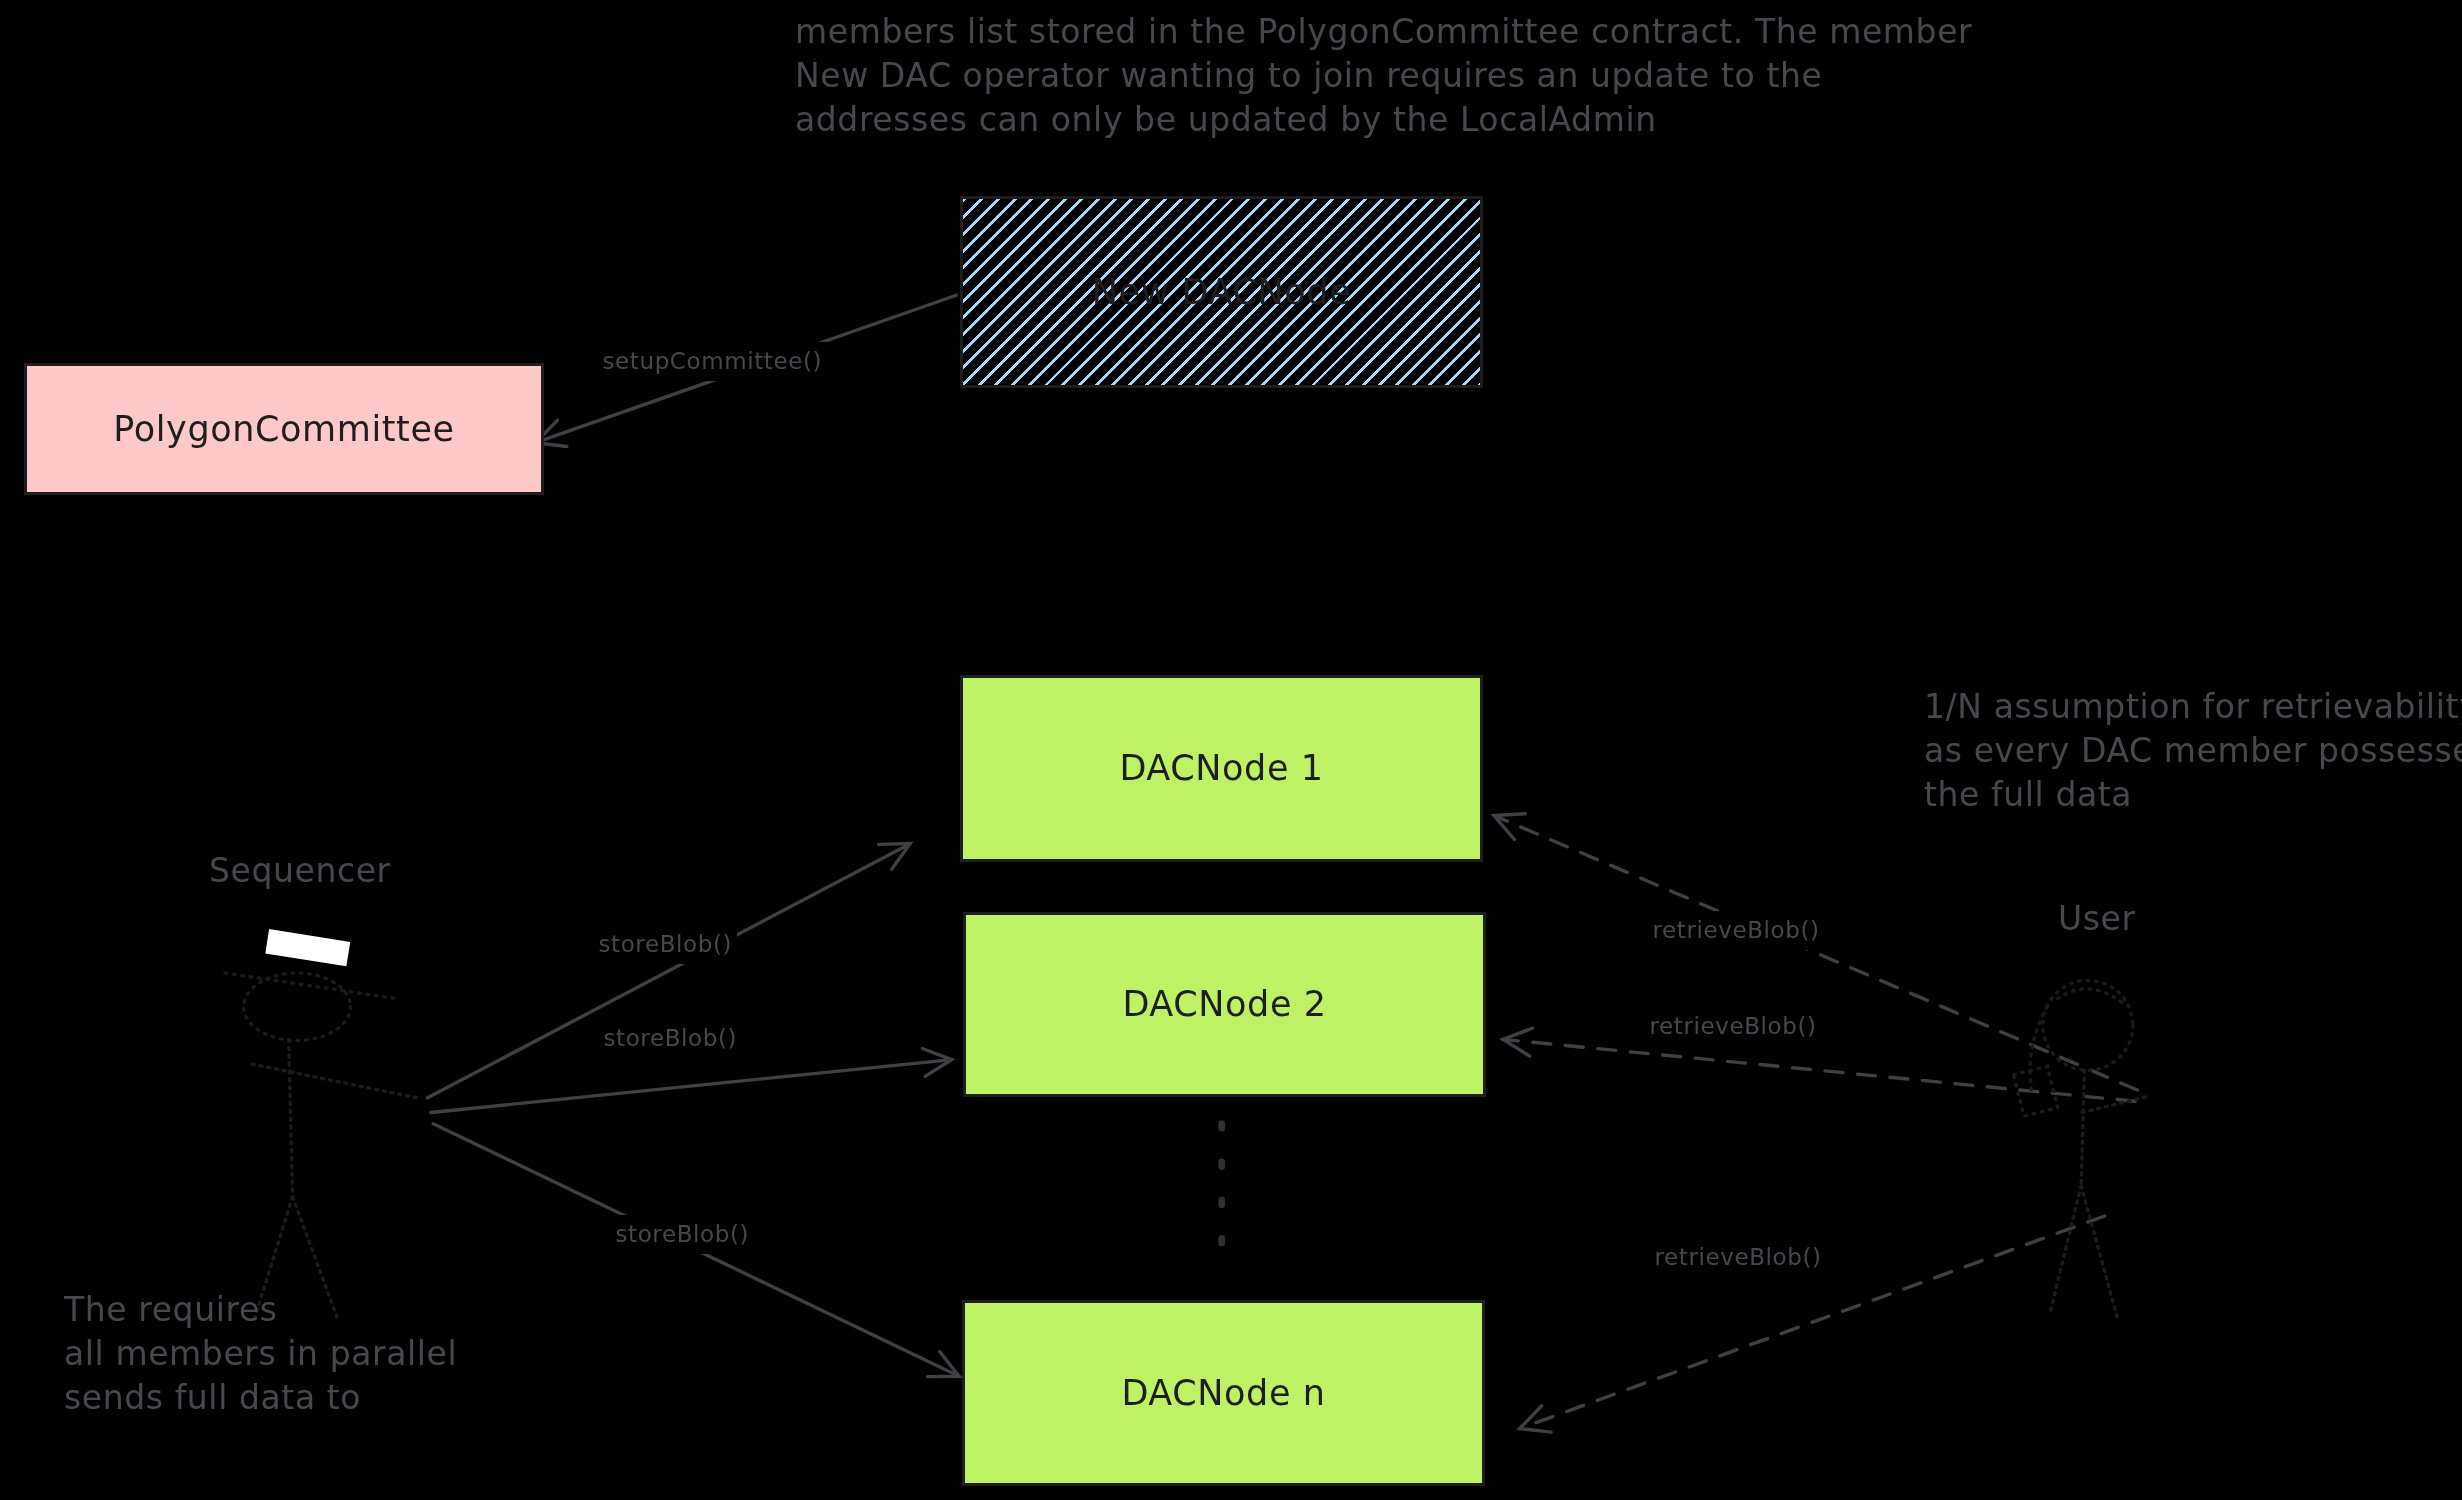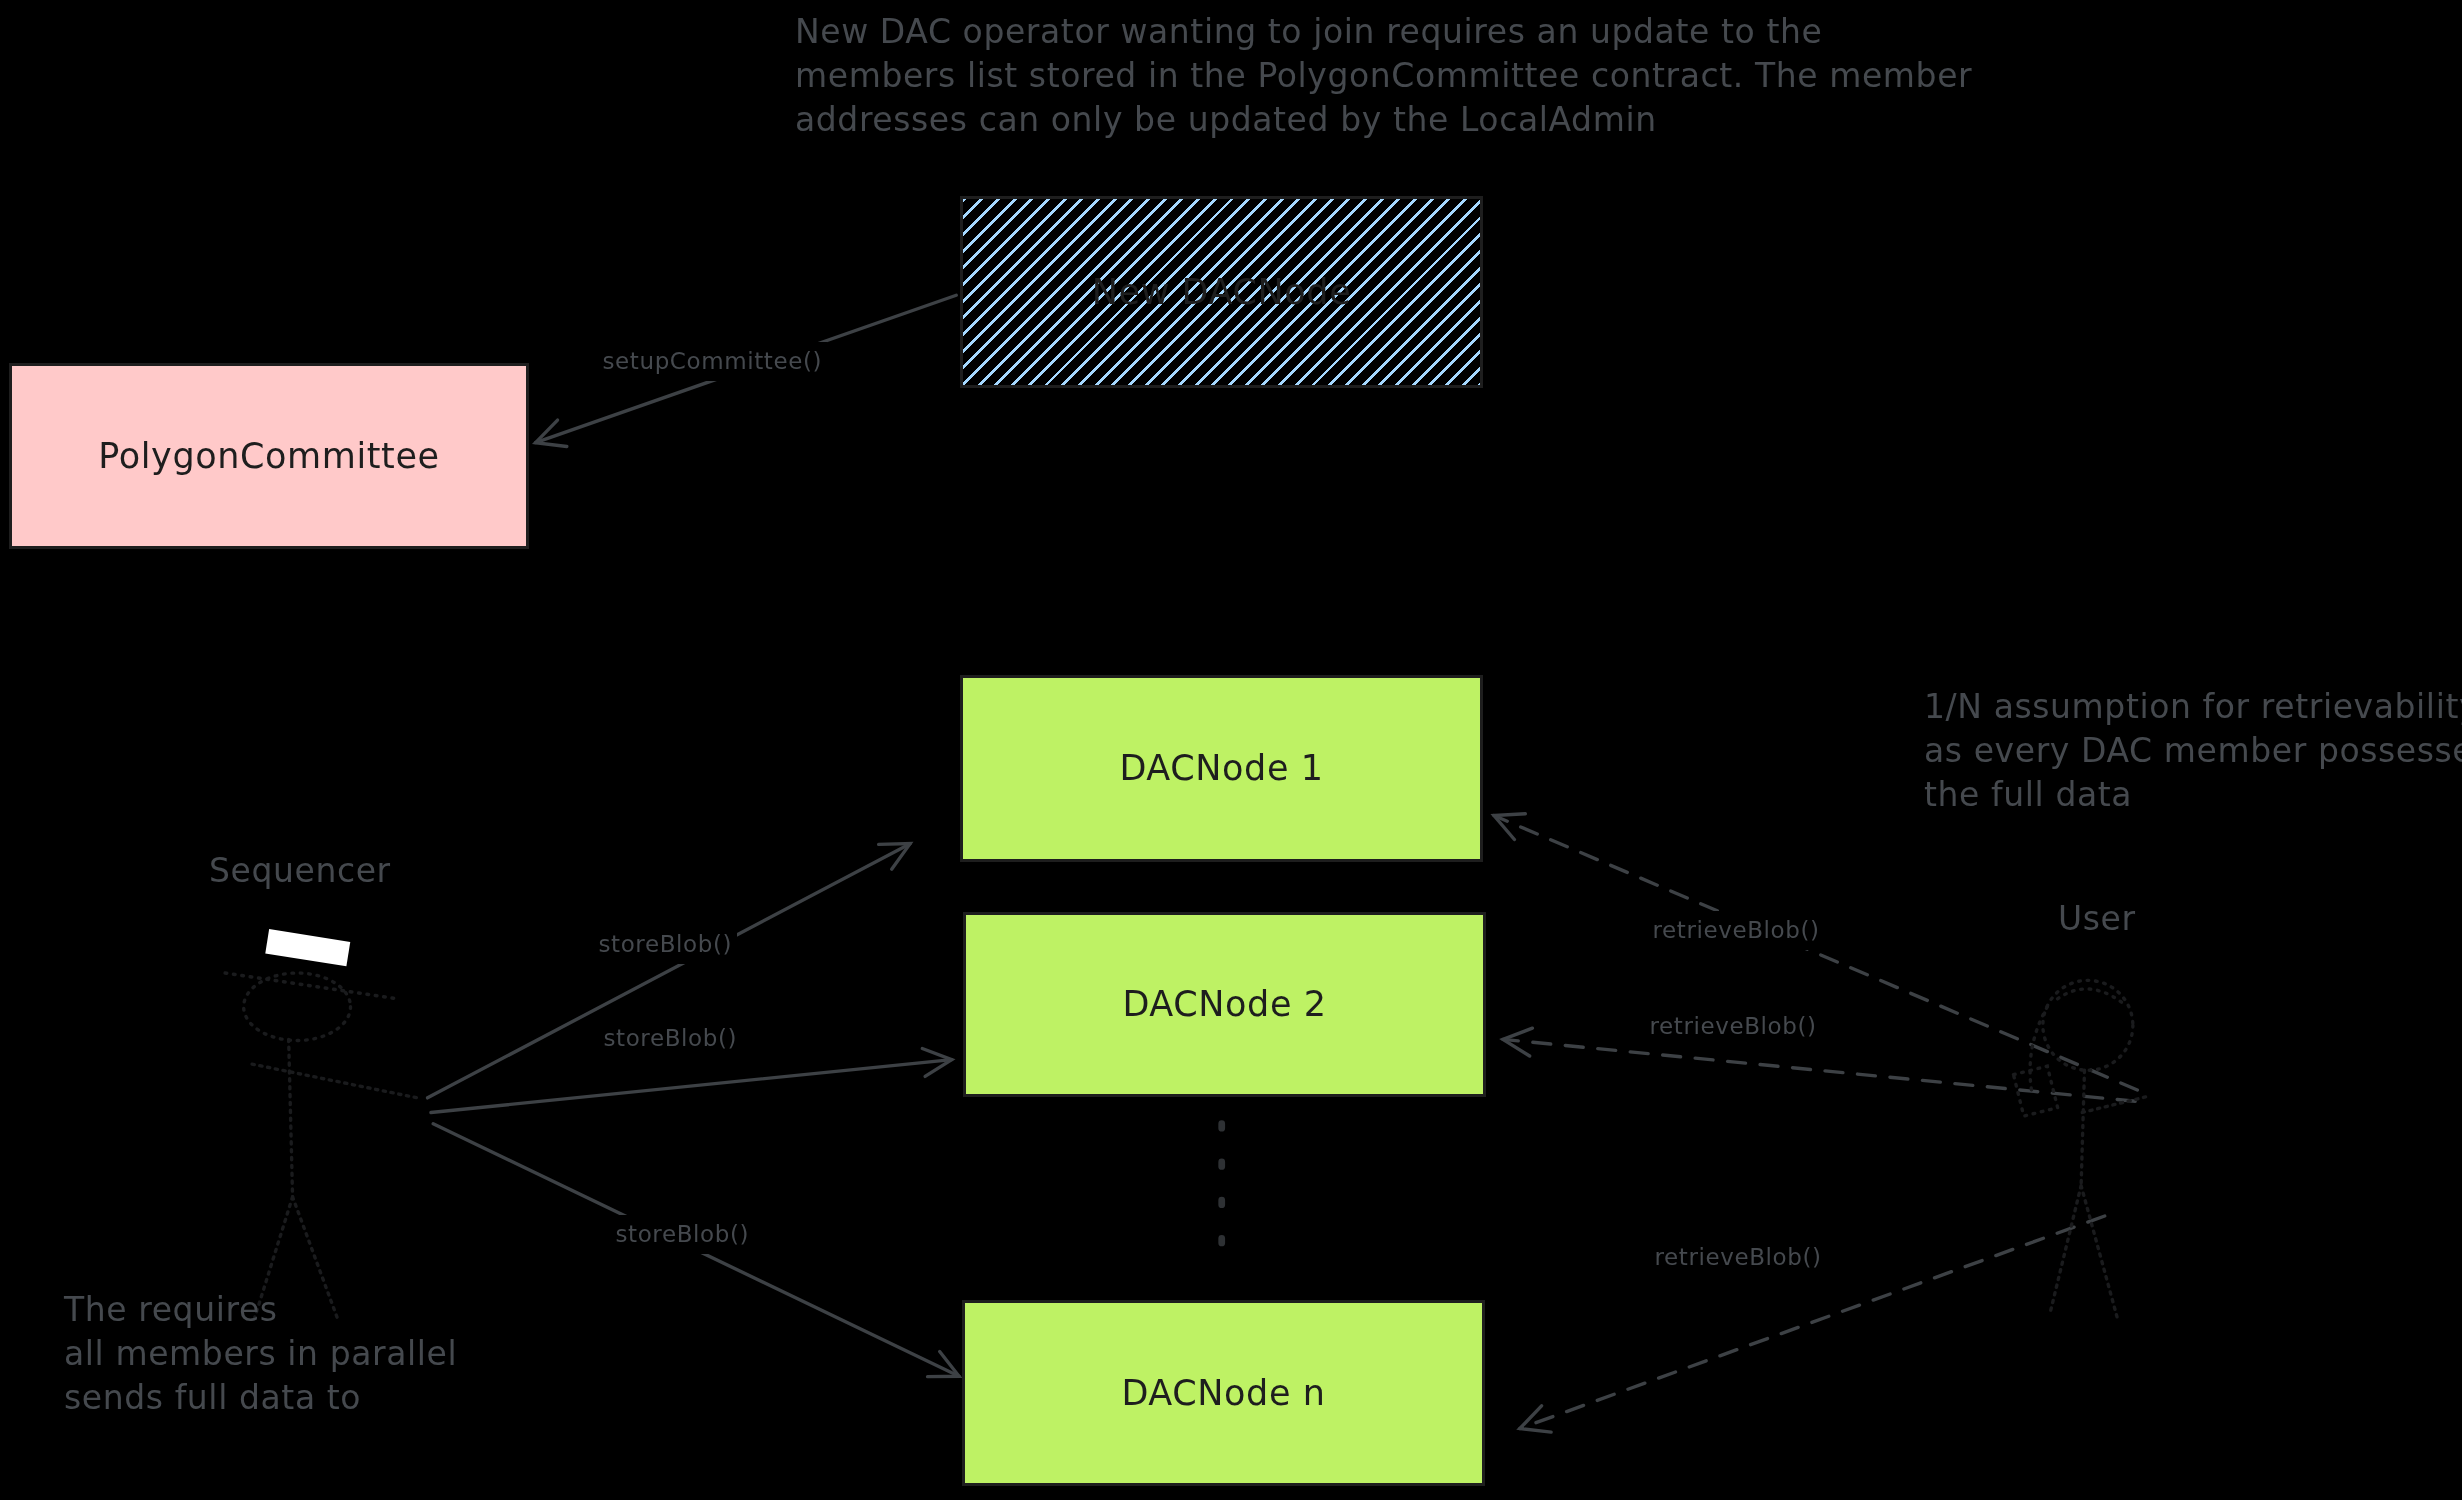"New DAC operator wanting to" div { order: before "members list stored in the" -> after "members list stored in the" }
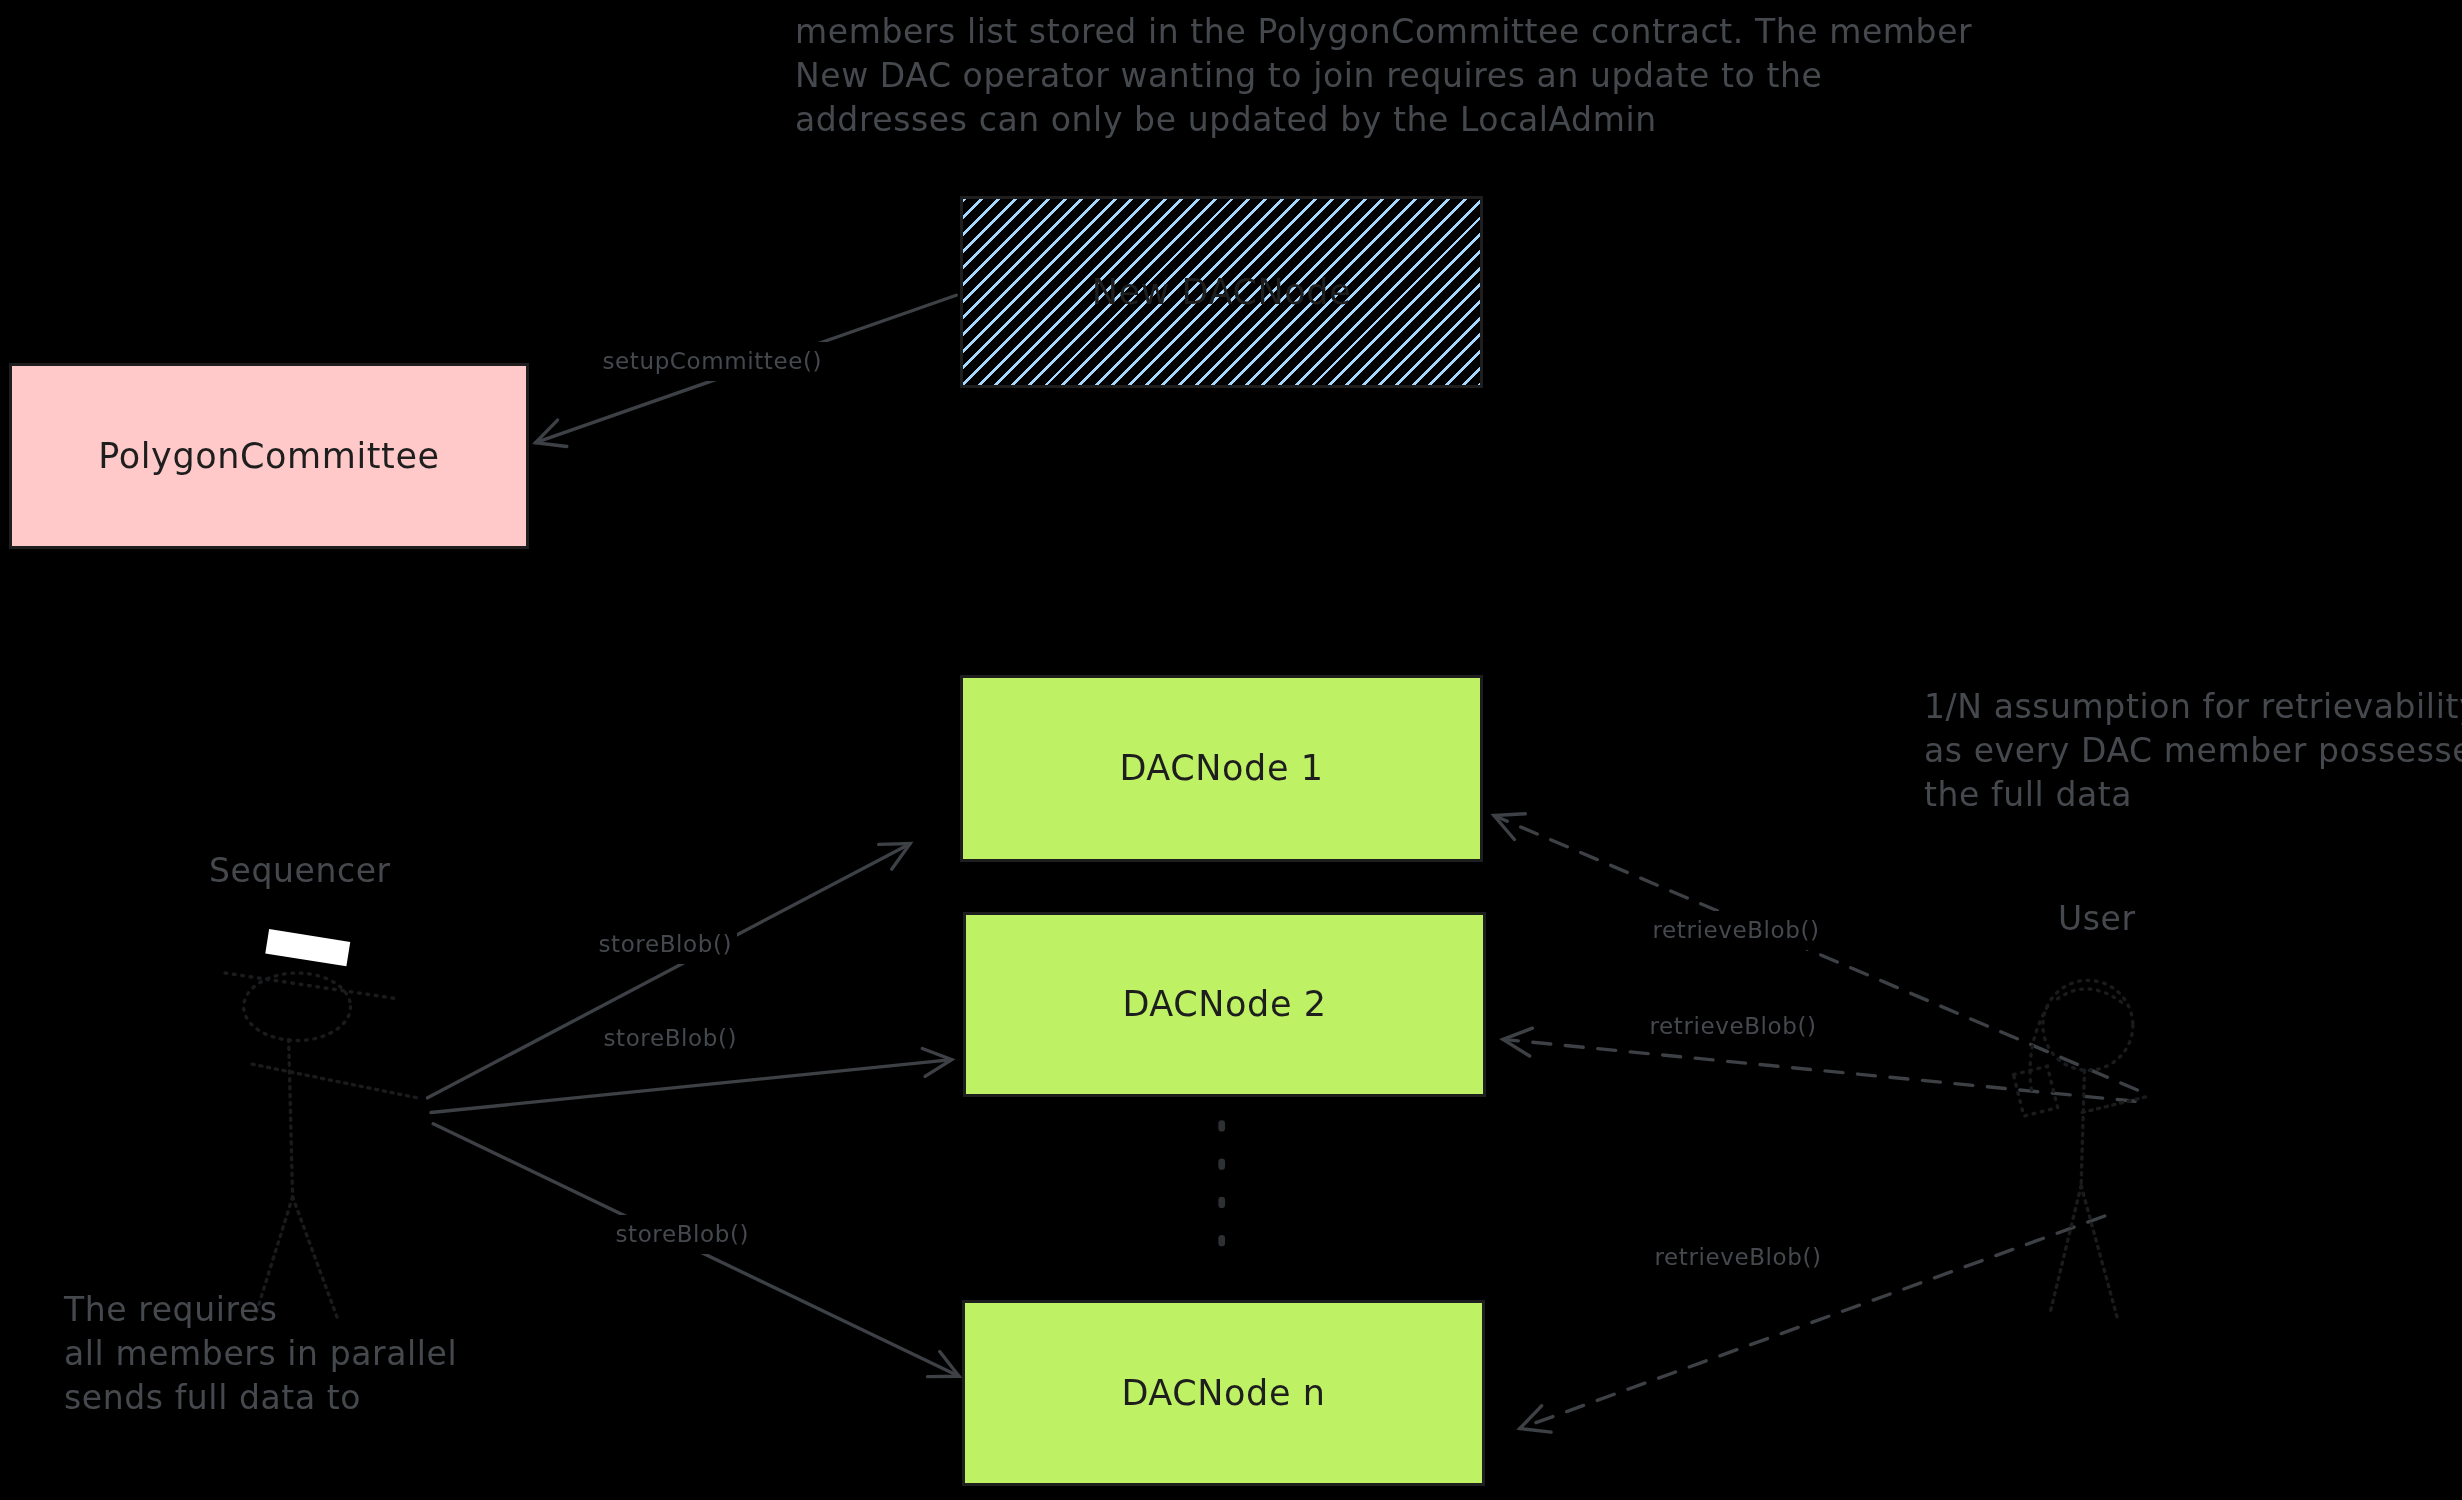"PolygonCommittee" div.shape { height: 186px -> 132px; left: 9px -> 24px }
